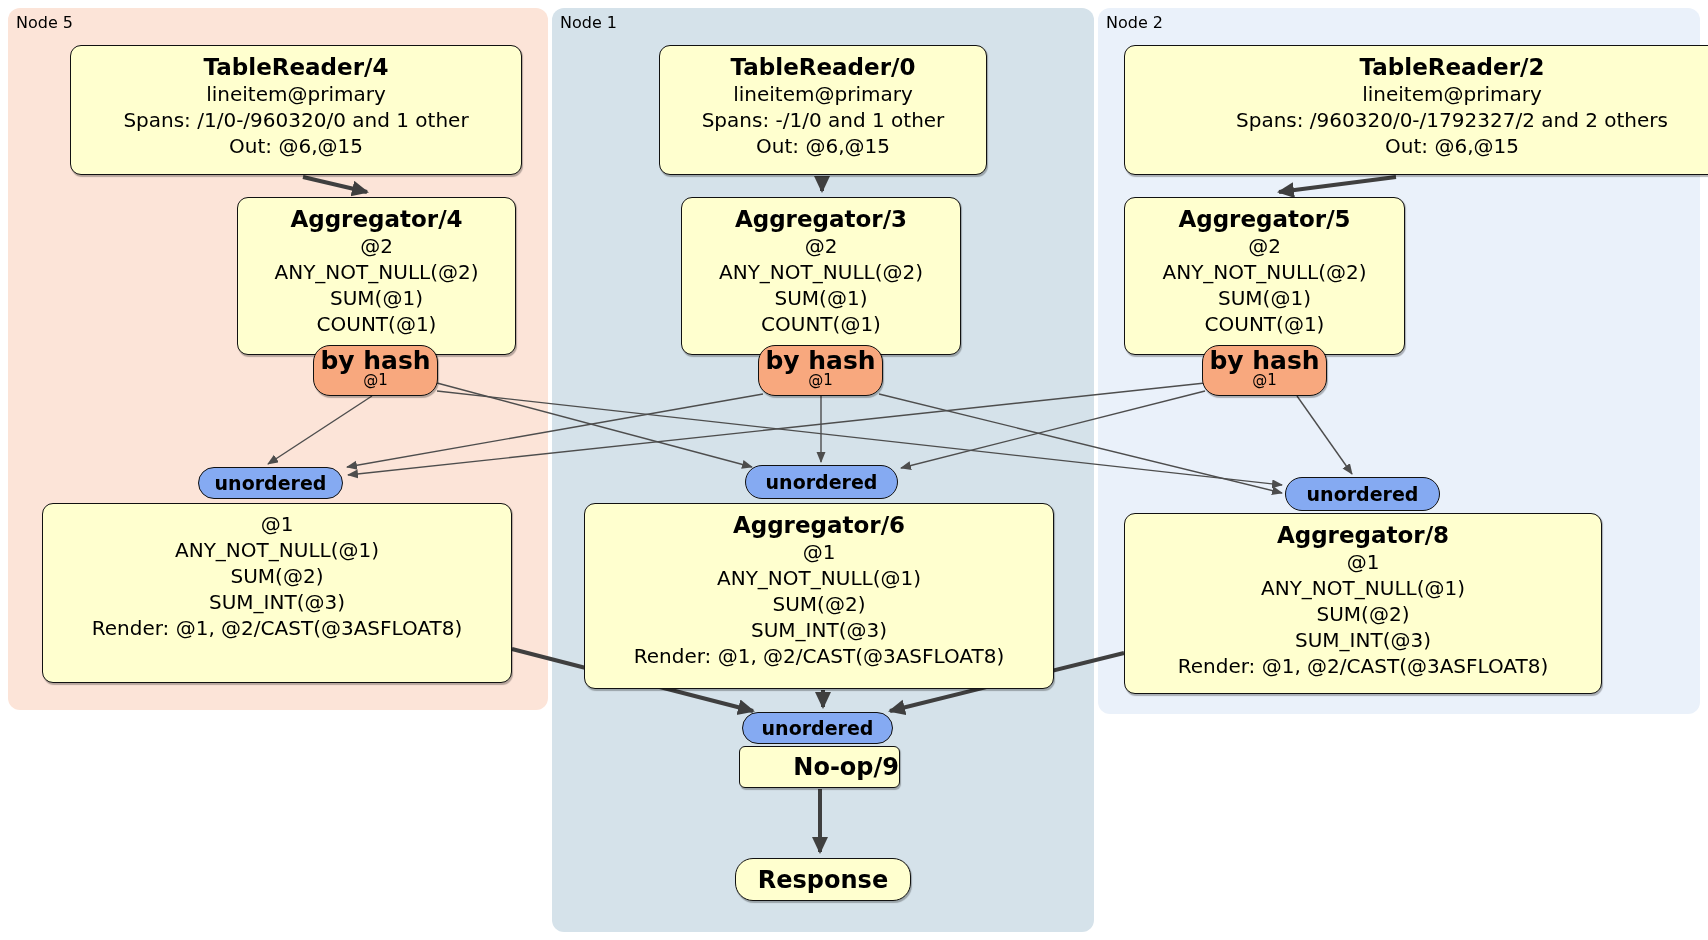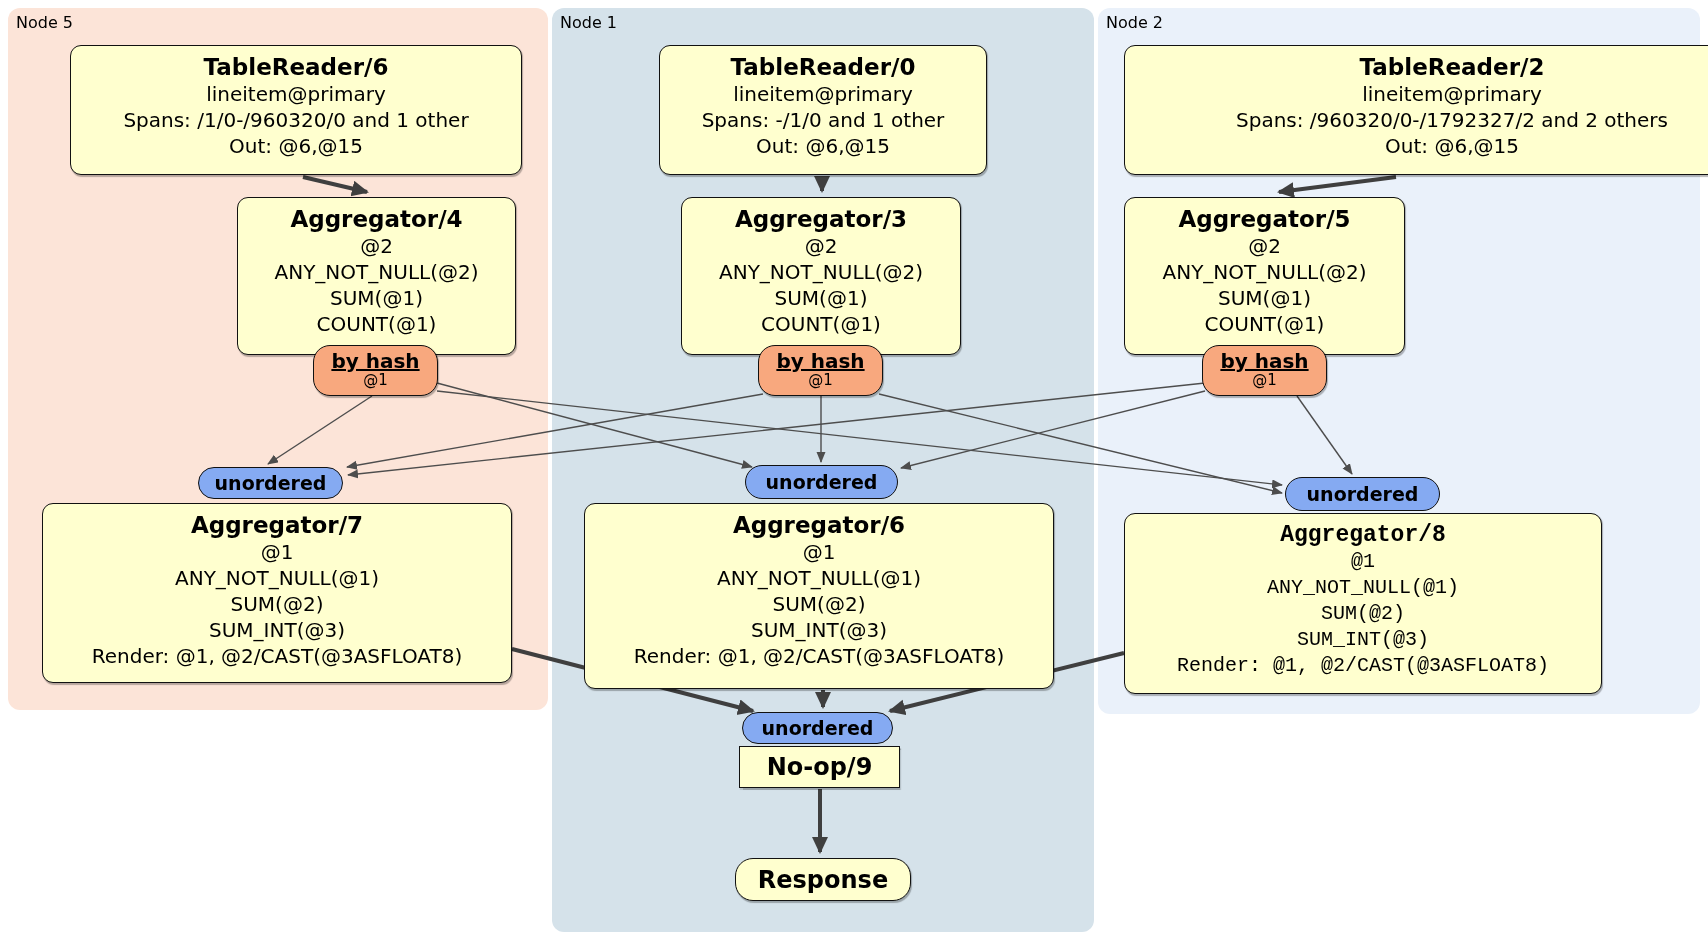"TableReader/6" div.ptitle { text: TableReader/6 -> TableReader/4 }
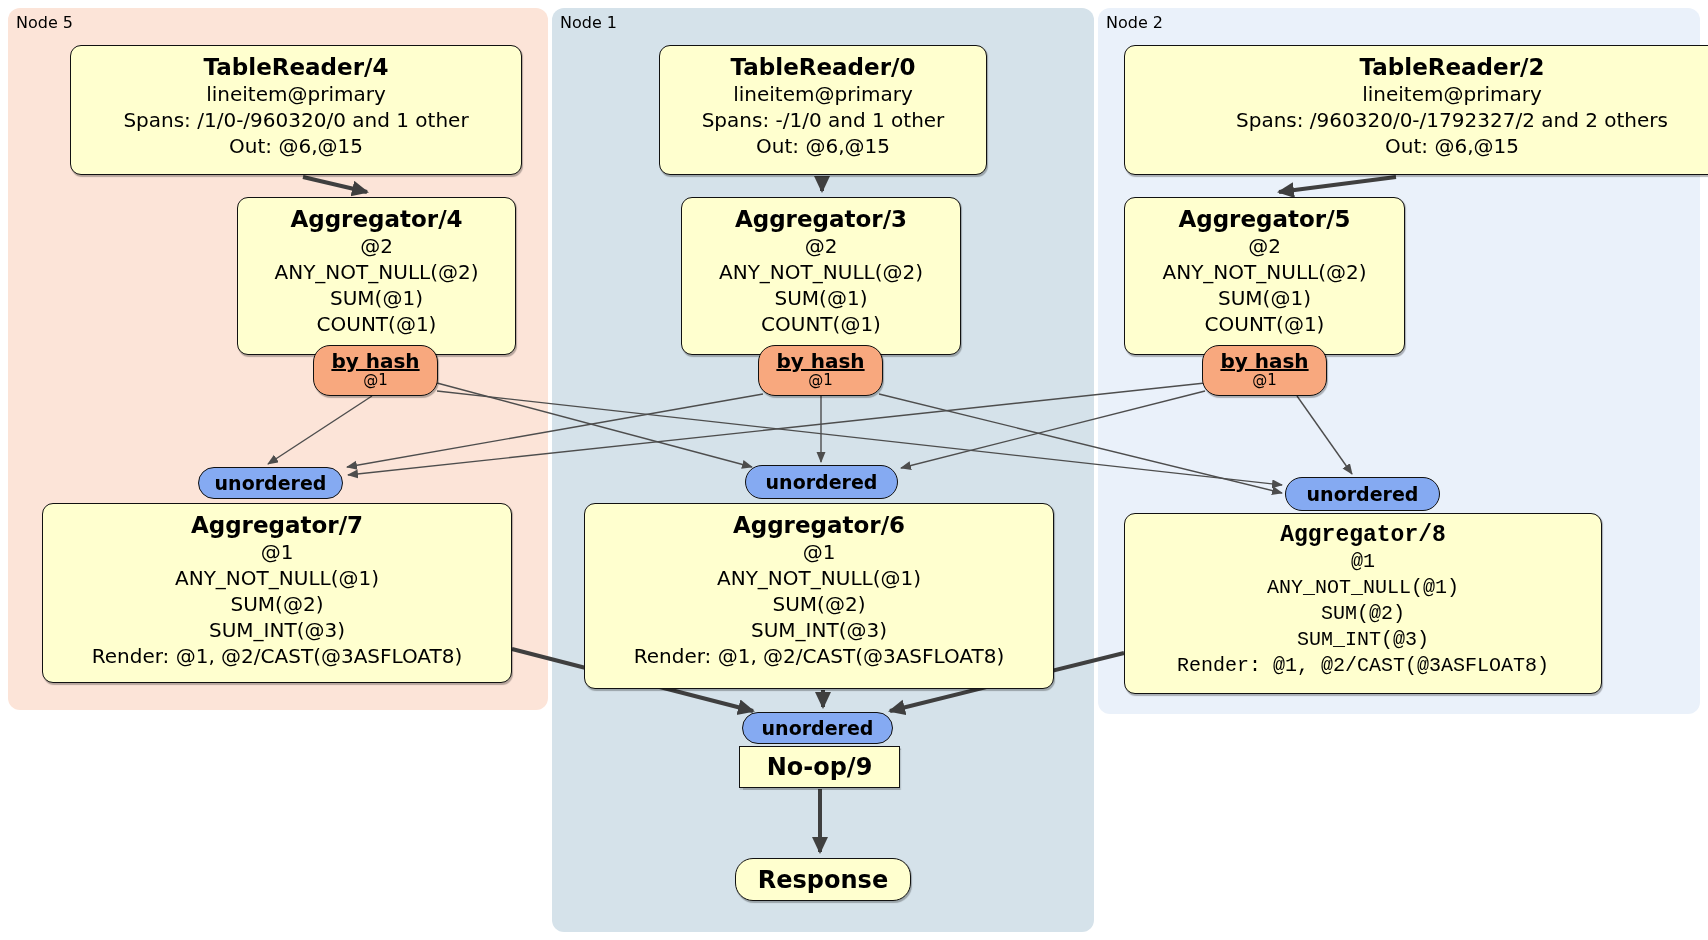"by hash" .rtitle { font-size: 20px -> 25px; text-decoration: underline -> none }
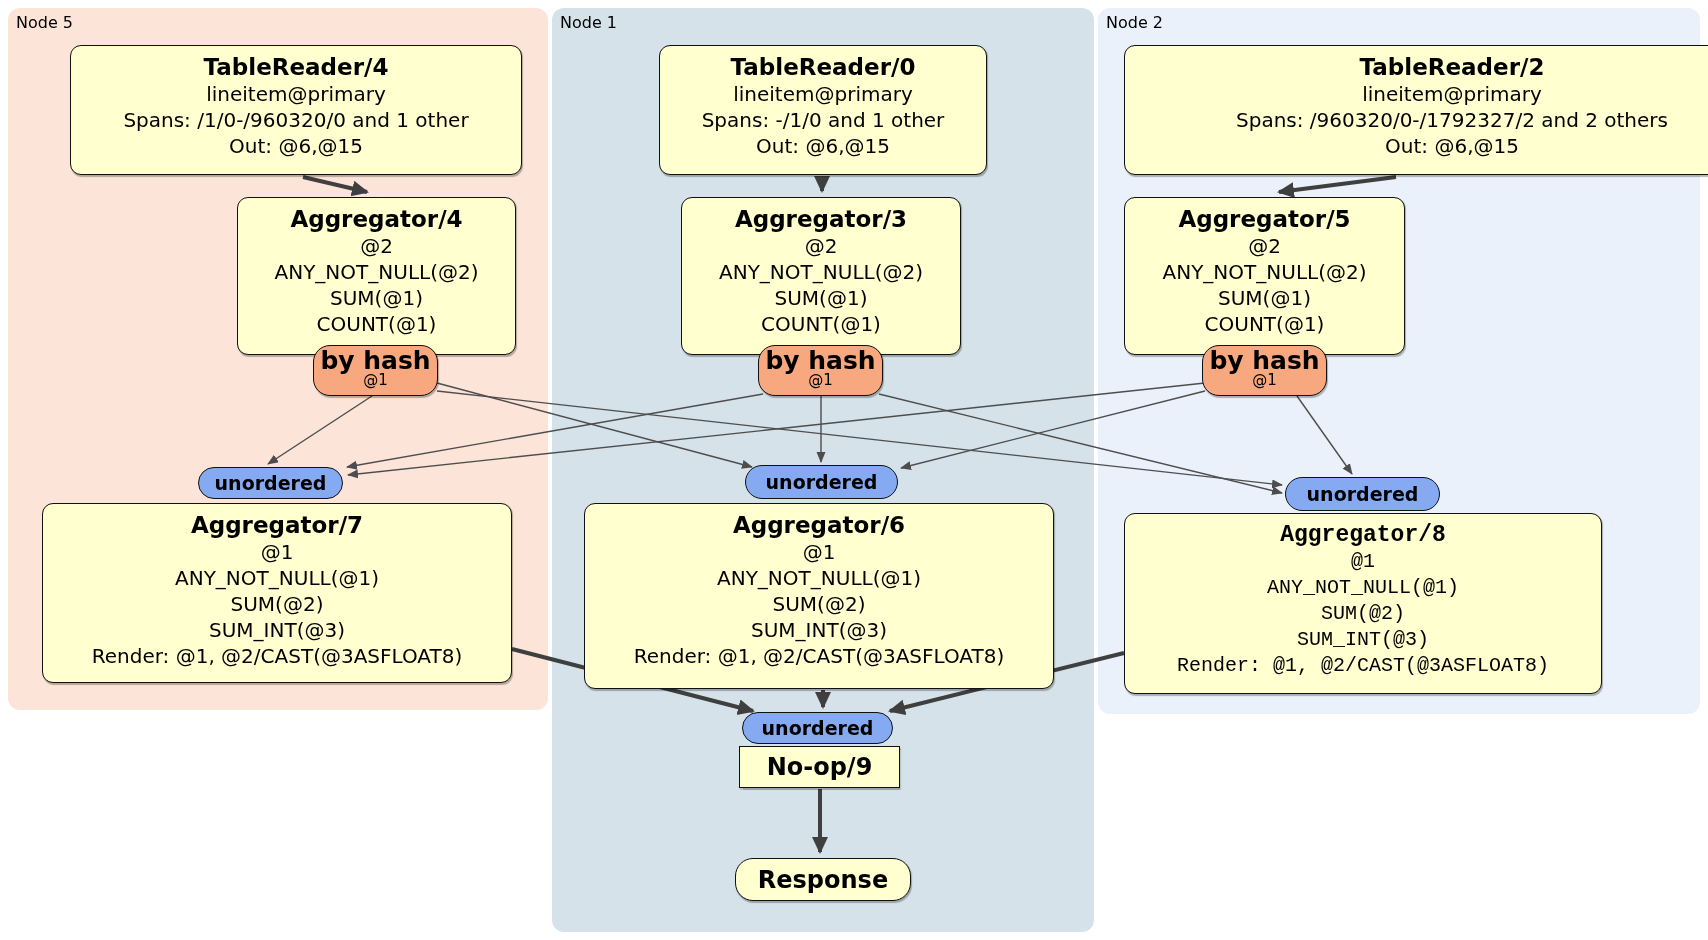"Aggregator/7" div.ptitle { html: <div>Aggregator/7</div> -> none }
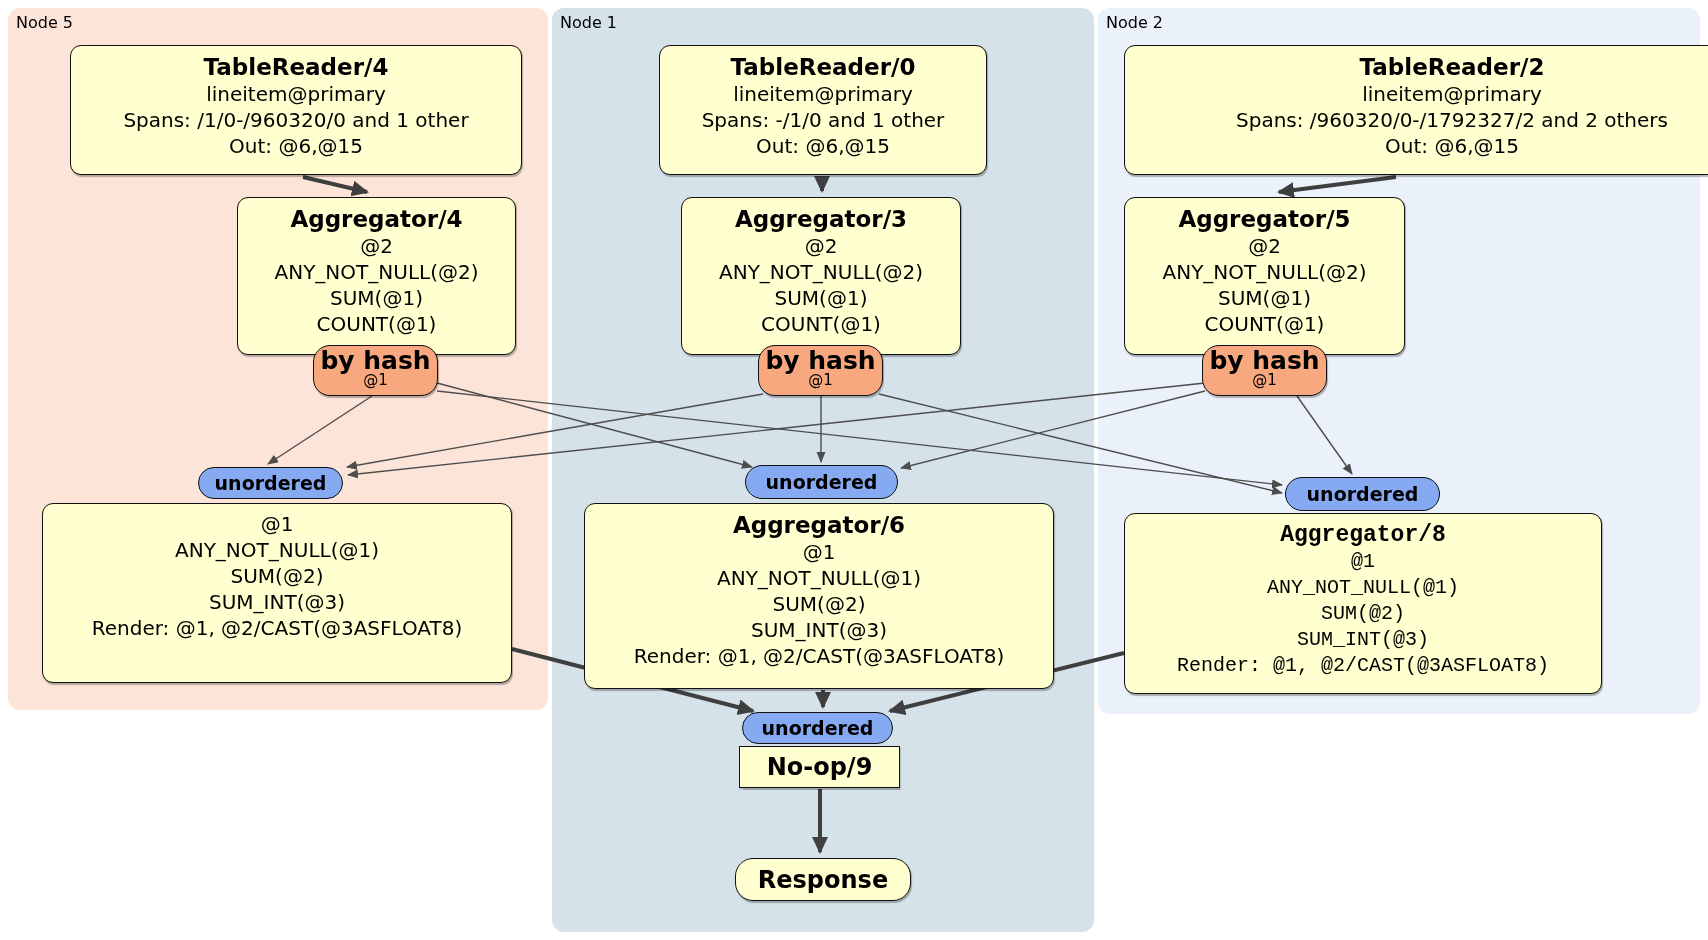"Aggregator/8" div.pbox { font-family: Liberation Mono, monospace -> none }
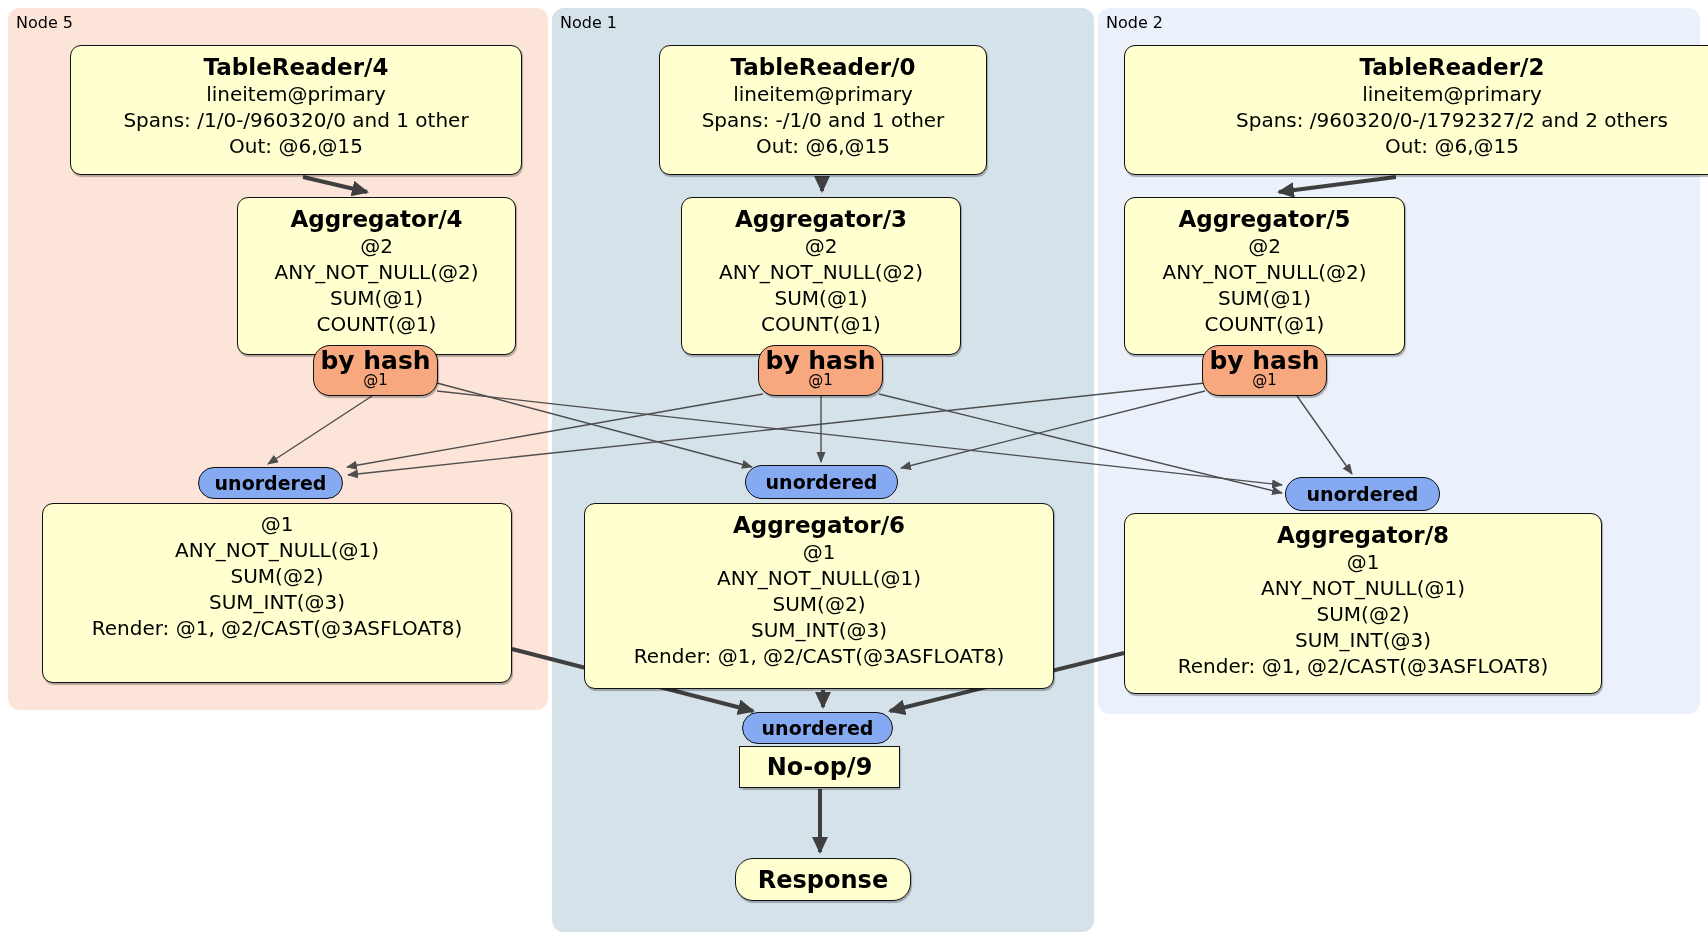"No-op/9" div.pbox { border-radius: 0 -> 6px; justify-content: none -> flex-end }
